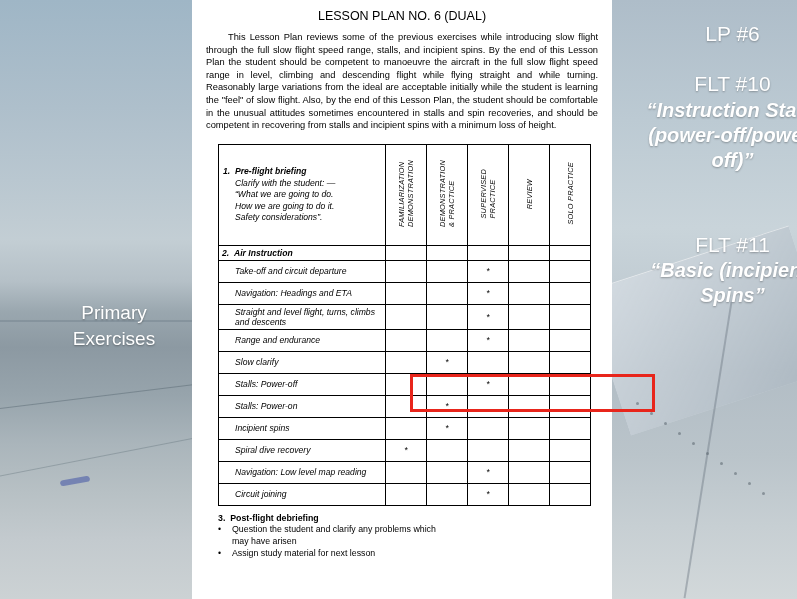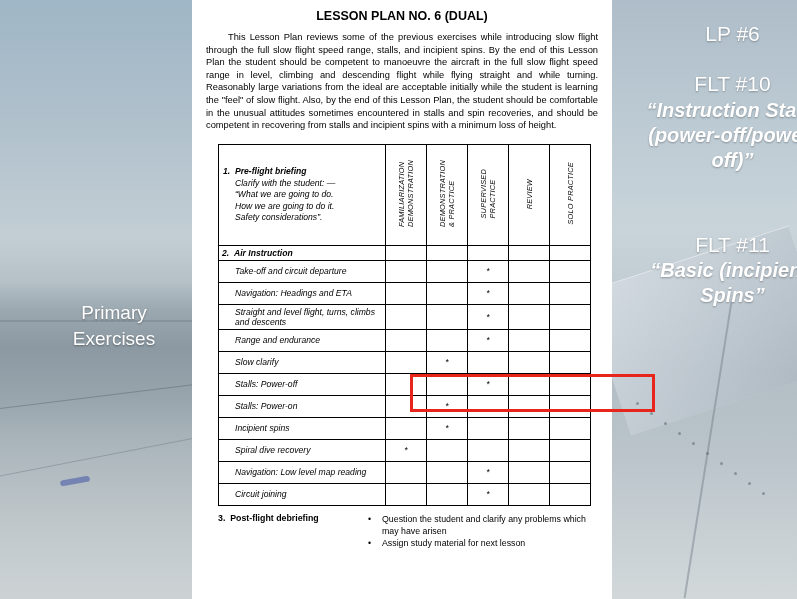"LESSON PLAN NO. 6 (DUAL)" .lesson-title { font-weight: bold -> normal }
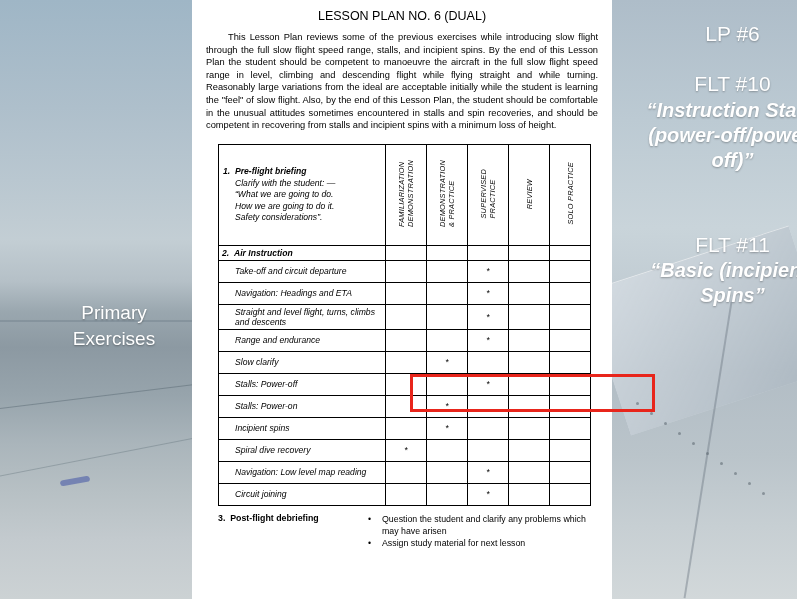"3. Post-flight debriefing" .pf-row { flex-direction: none -> column }
